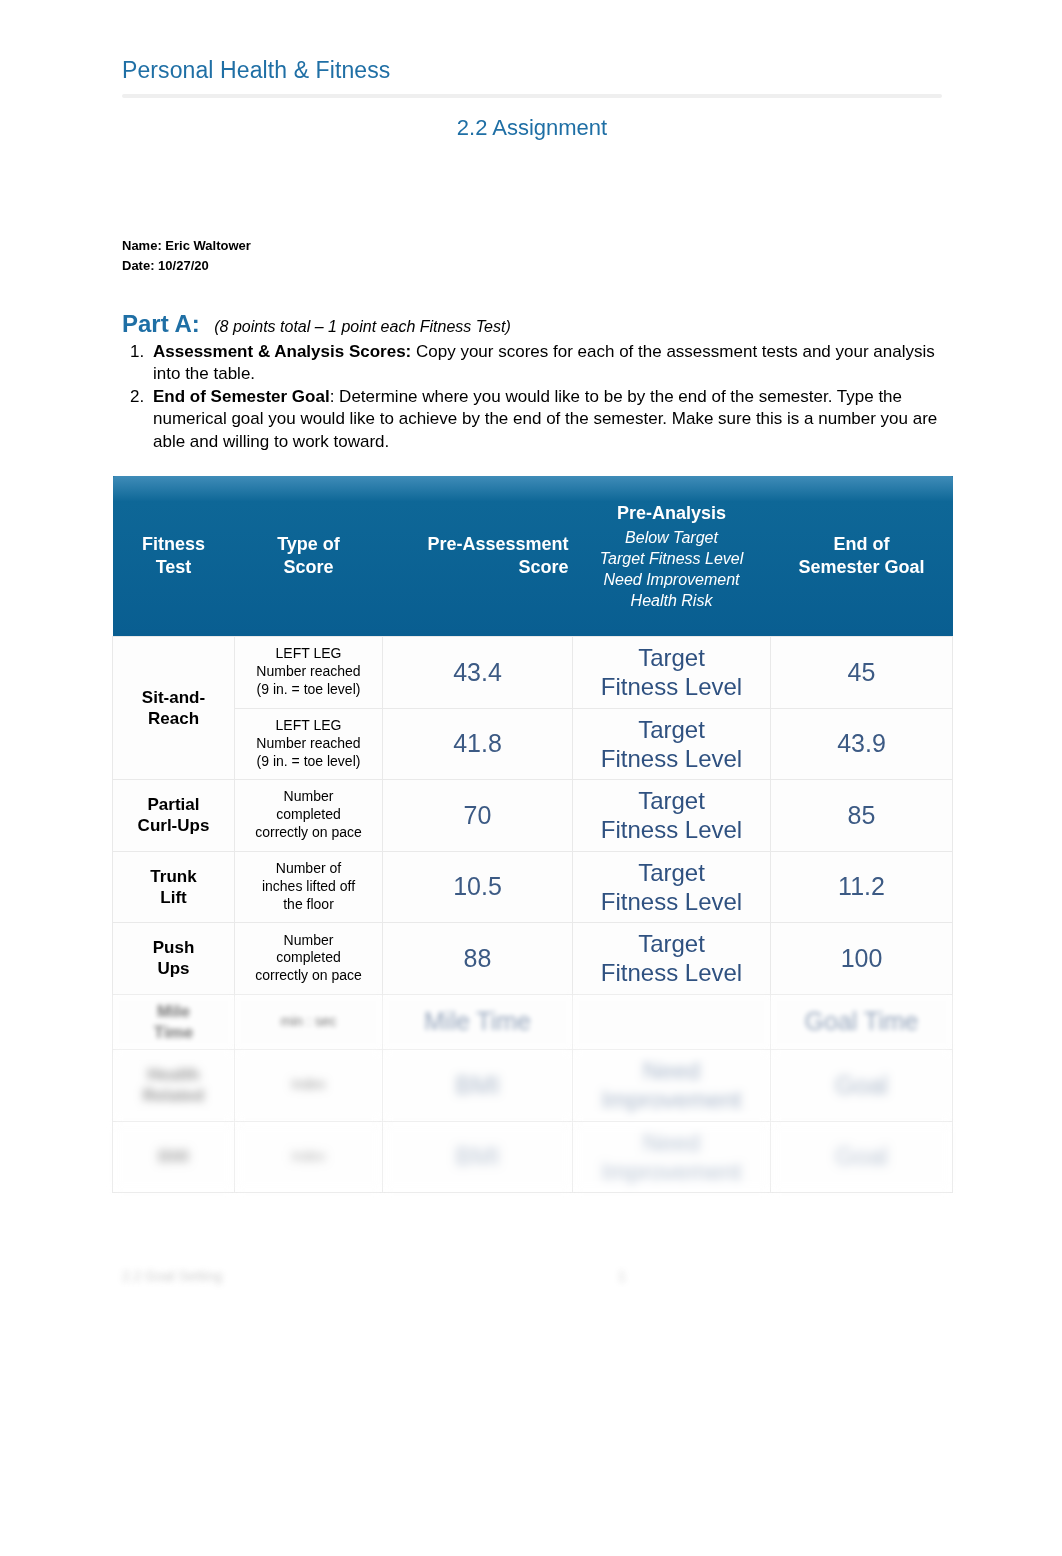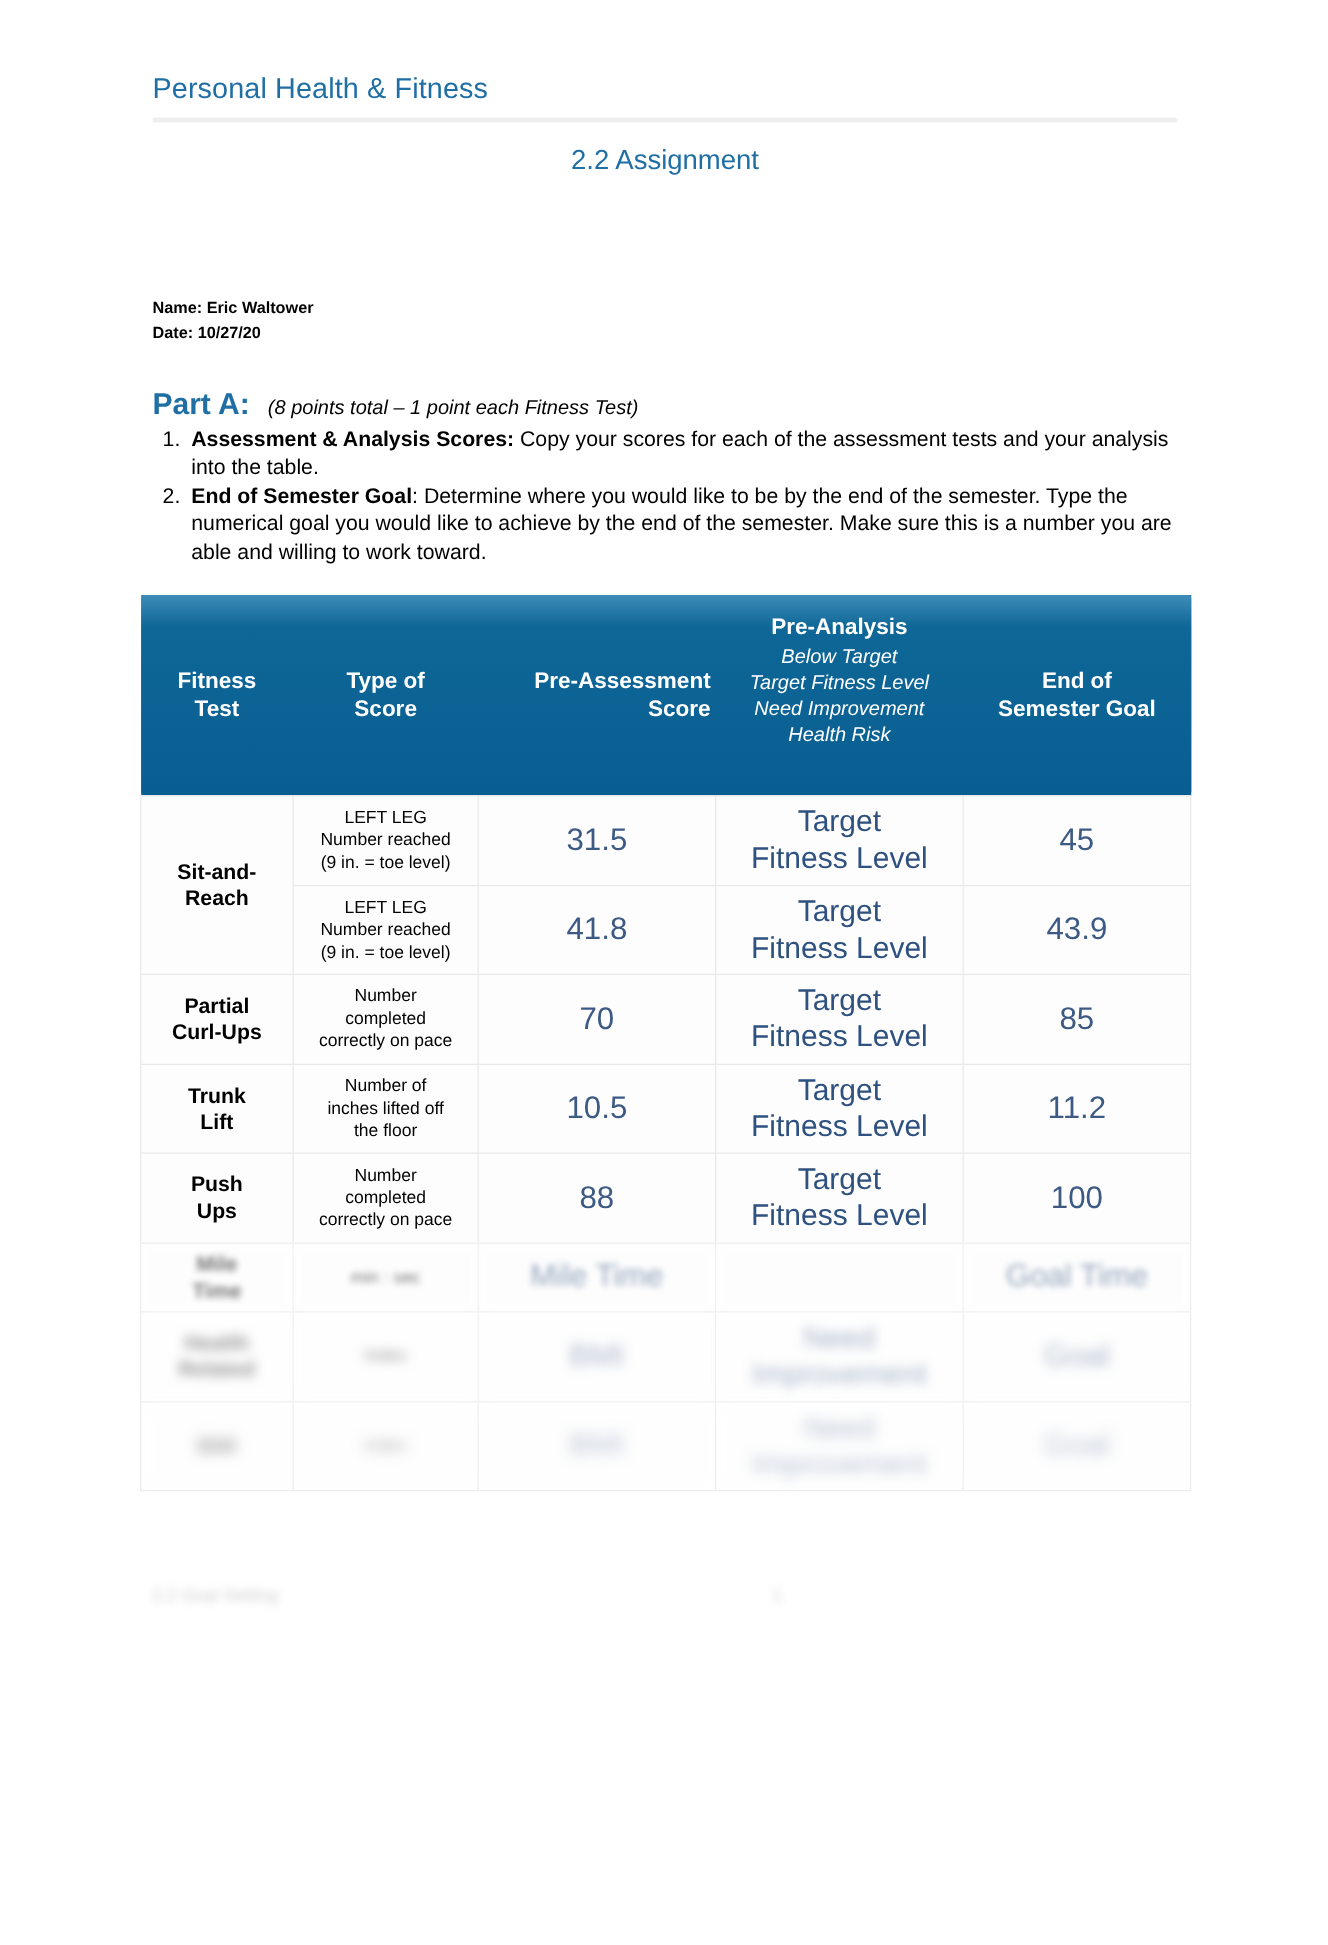"Pre-Analysis" .hdr-cell.c4 { margin-top: none -> 12px }
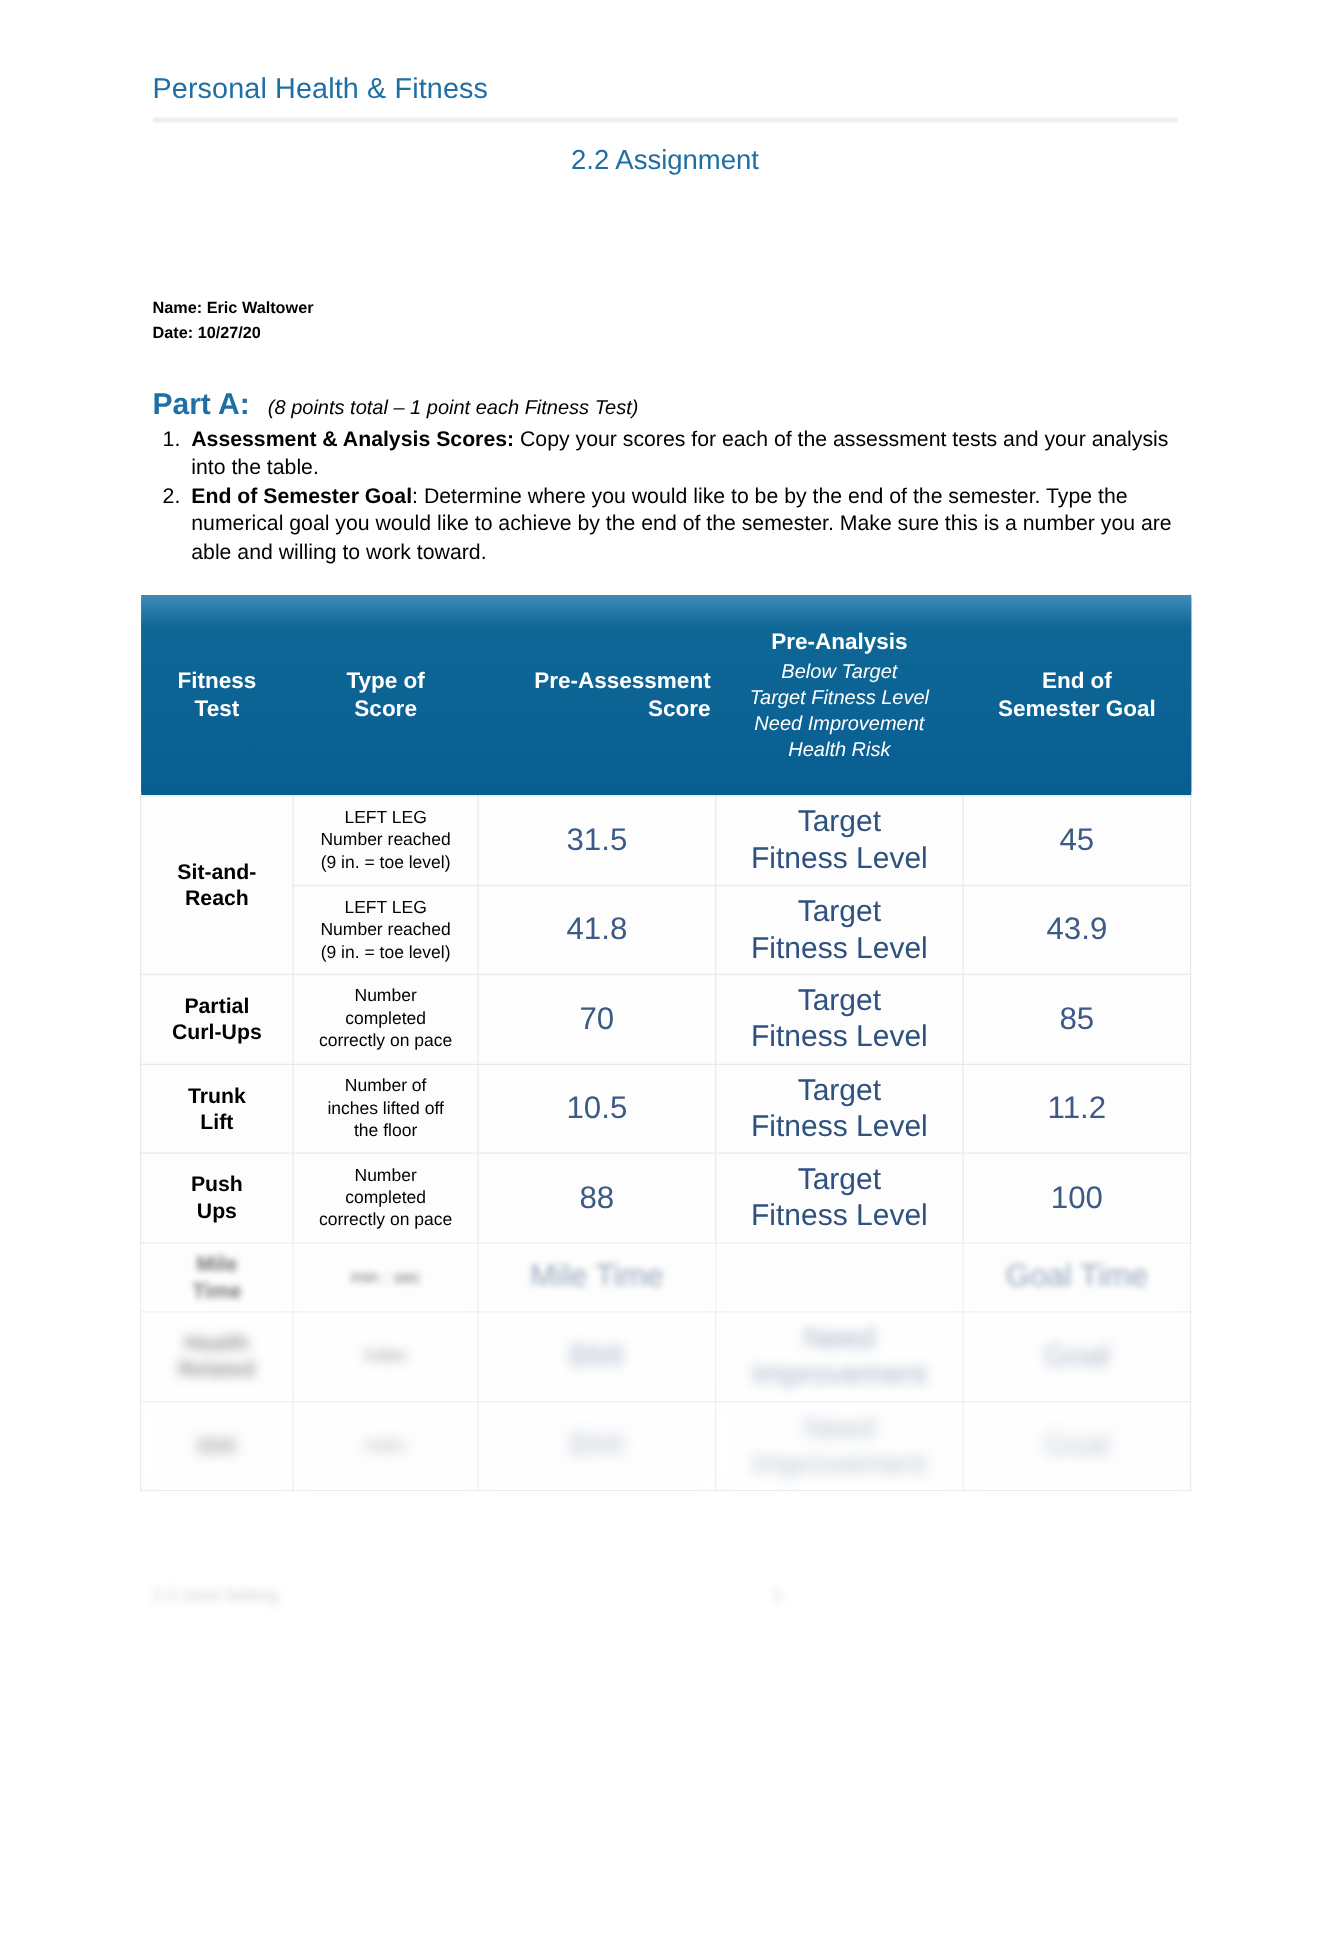"31.5" td.score-val { text: 31.5 -> 43.4 }
